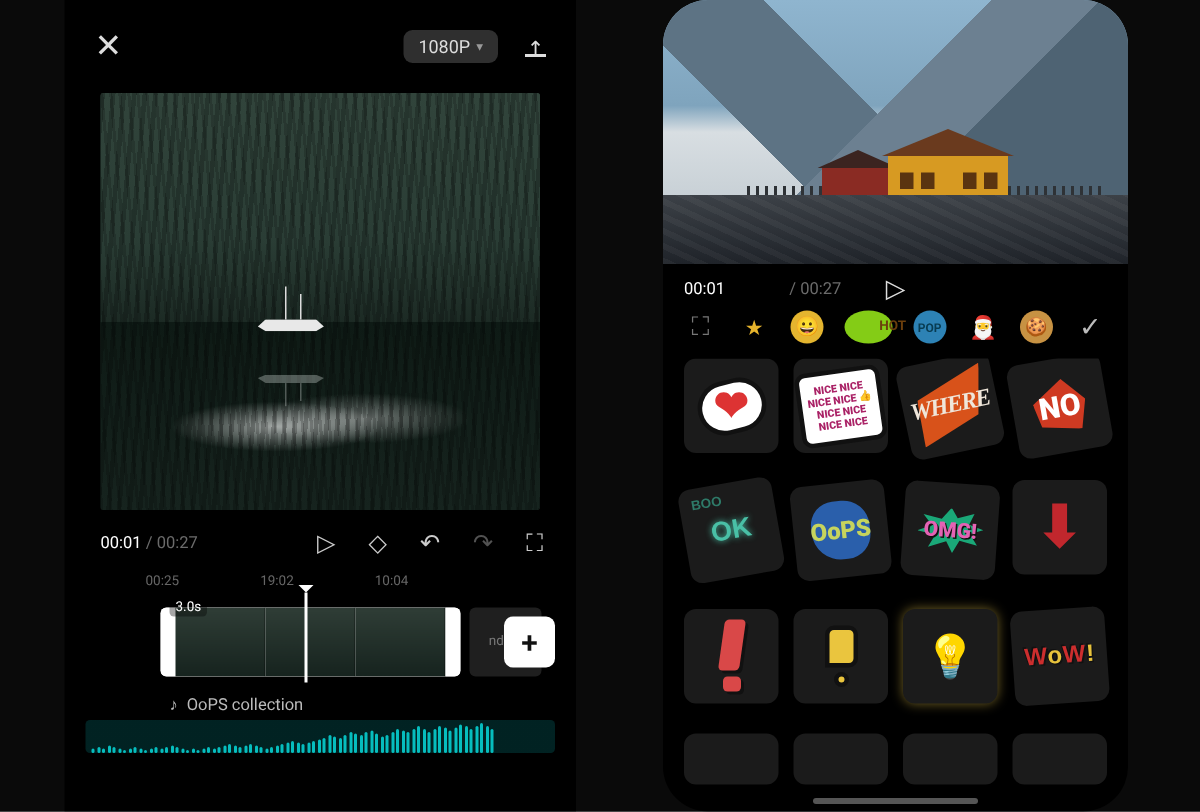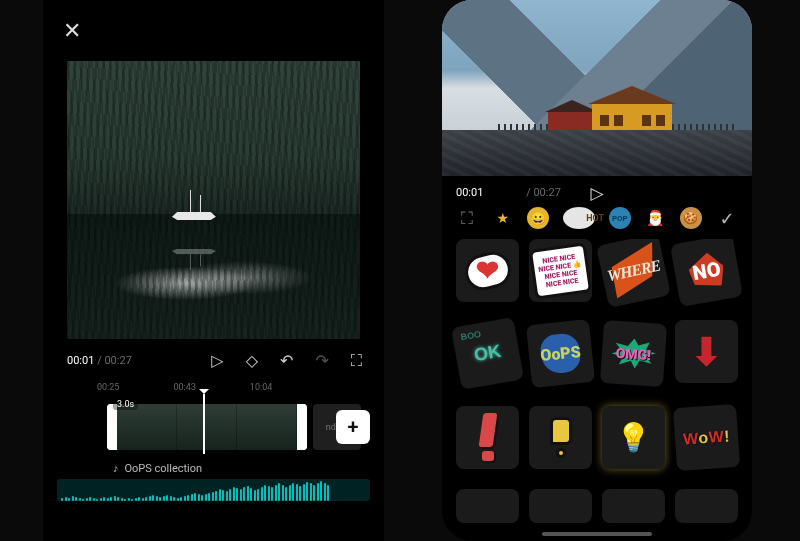"1080P" div.pl-right-controls { html: none -> <div> <div> <span>1080P</span> </div> <div> <span>↥</span> <span></span> </div> </div> }
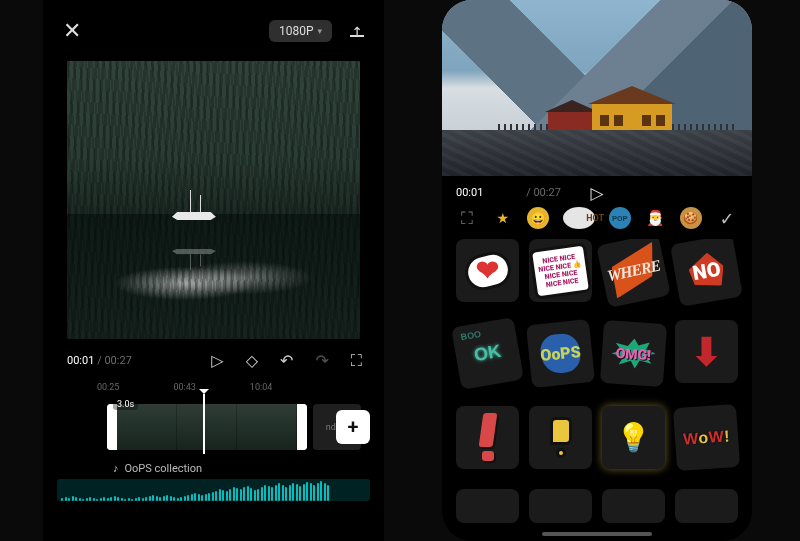"HOT" .pr-cats .hot { background: #e5e5e5 -> #84cc16 }
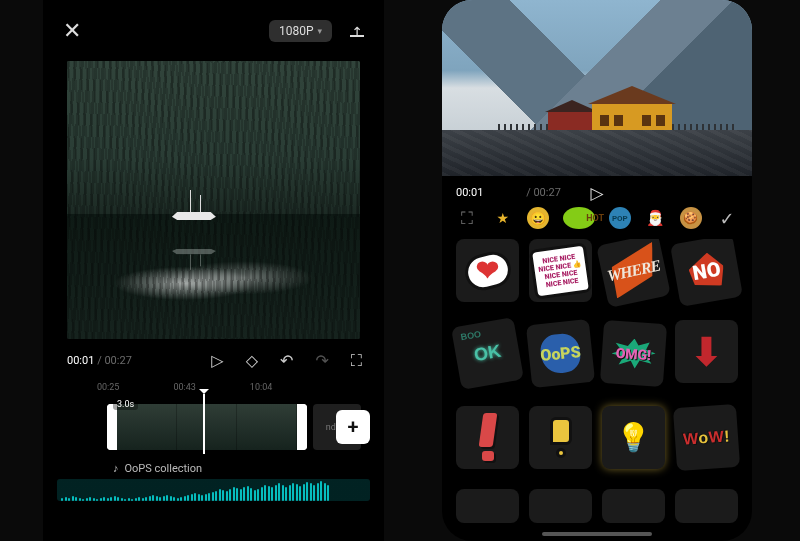"00:43" span { text: 00:43 -> 19:02 }
